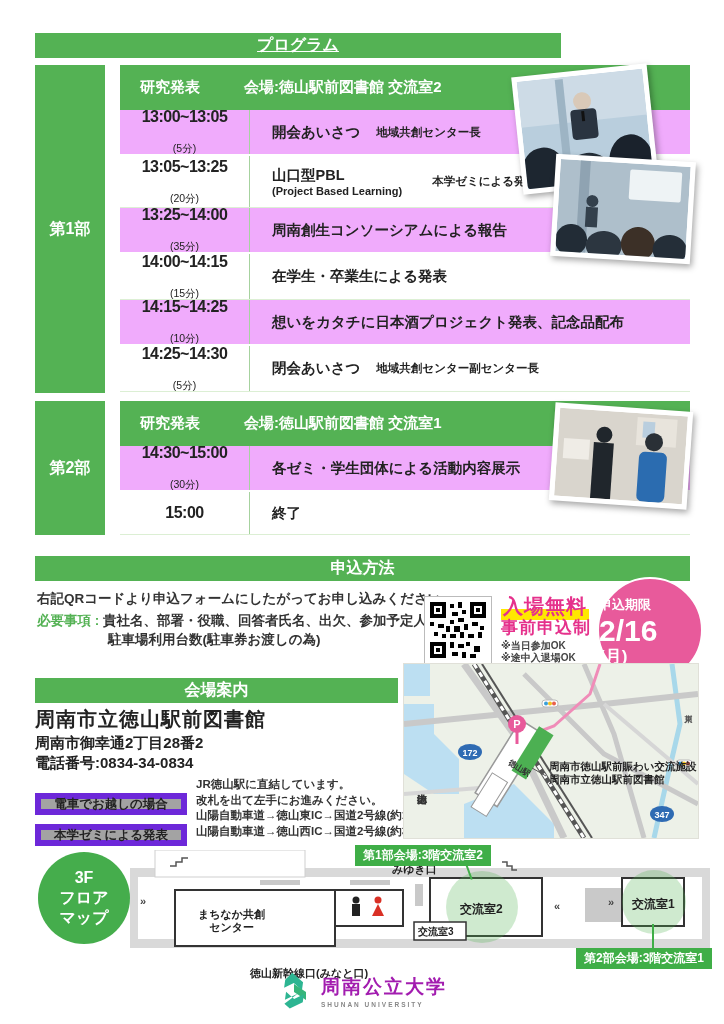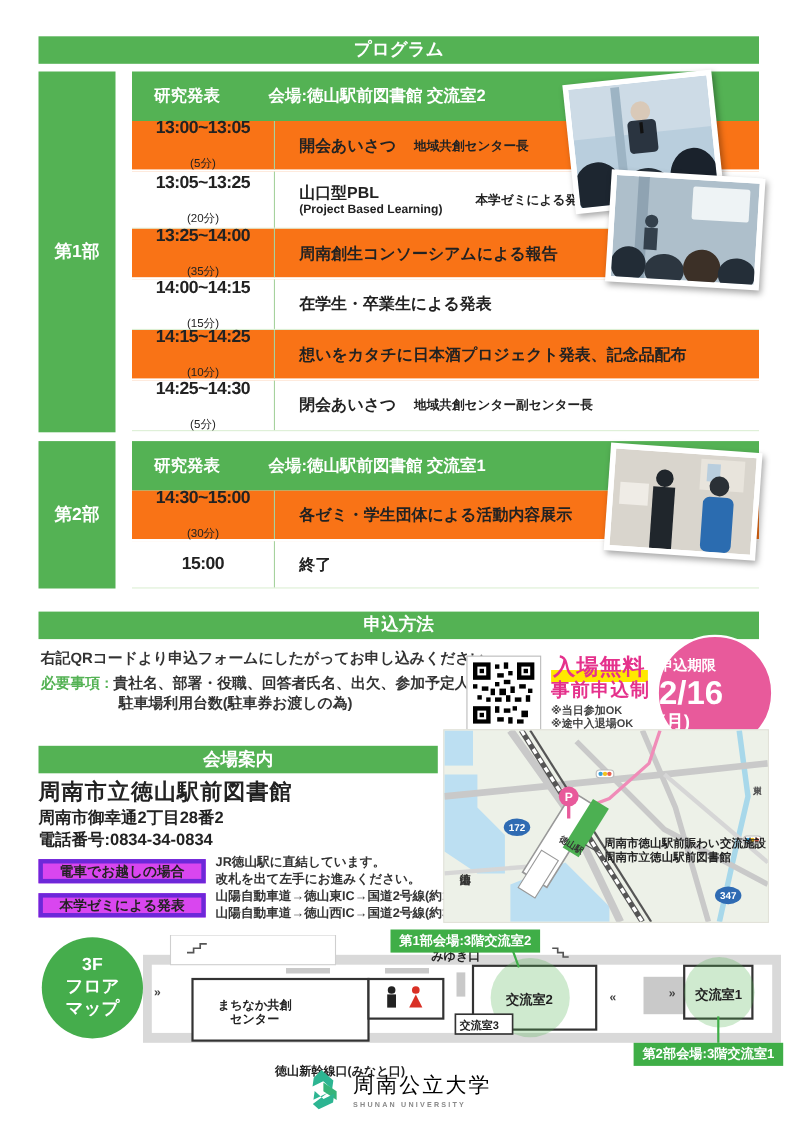"プログラム" div.greenbar { text-decoration: none -> underline; width: 655px -> 526px }
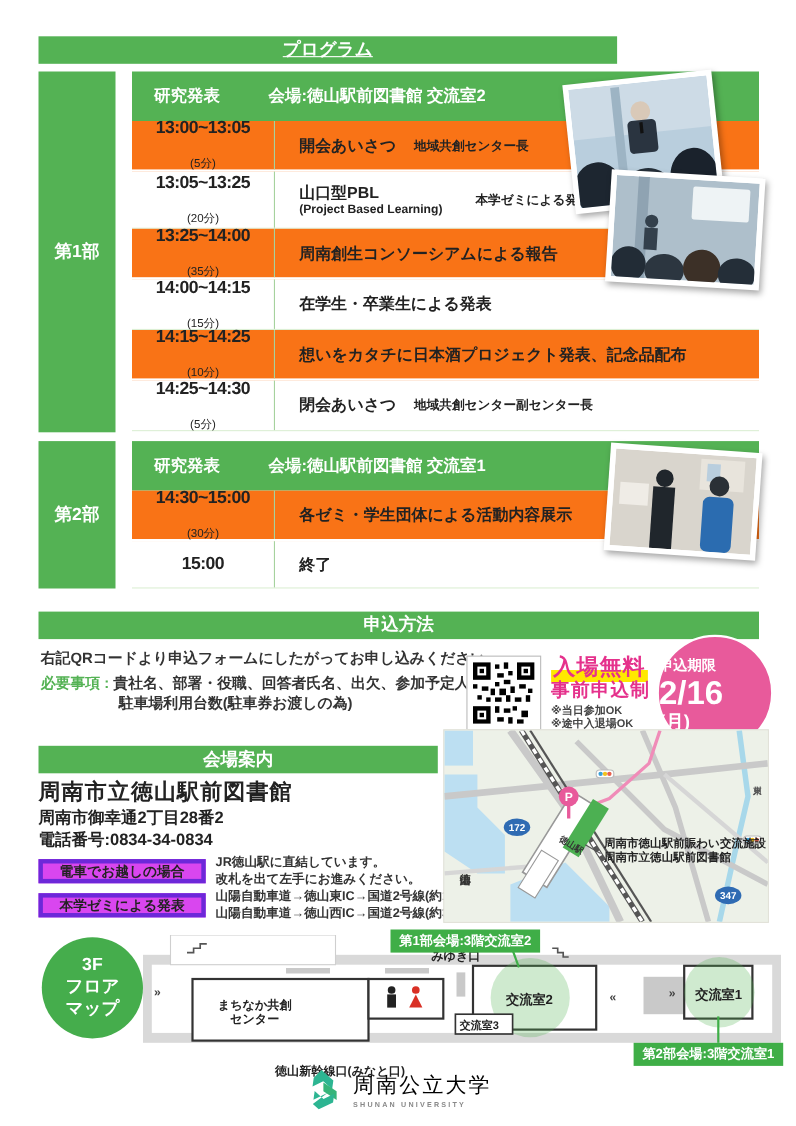"13:00~13:05" .prow.g { background: #f97316 -> #f0abfc }
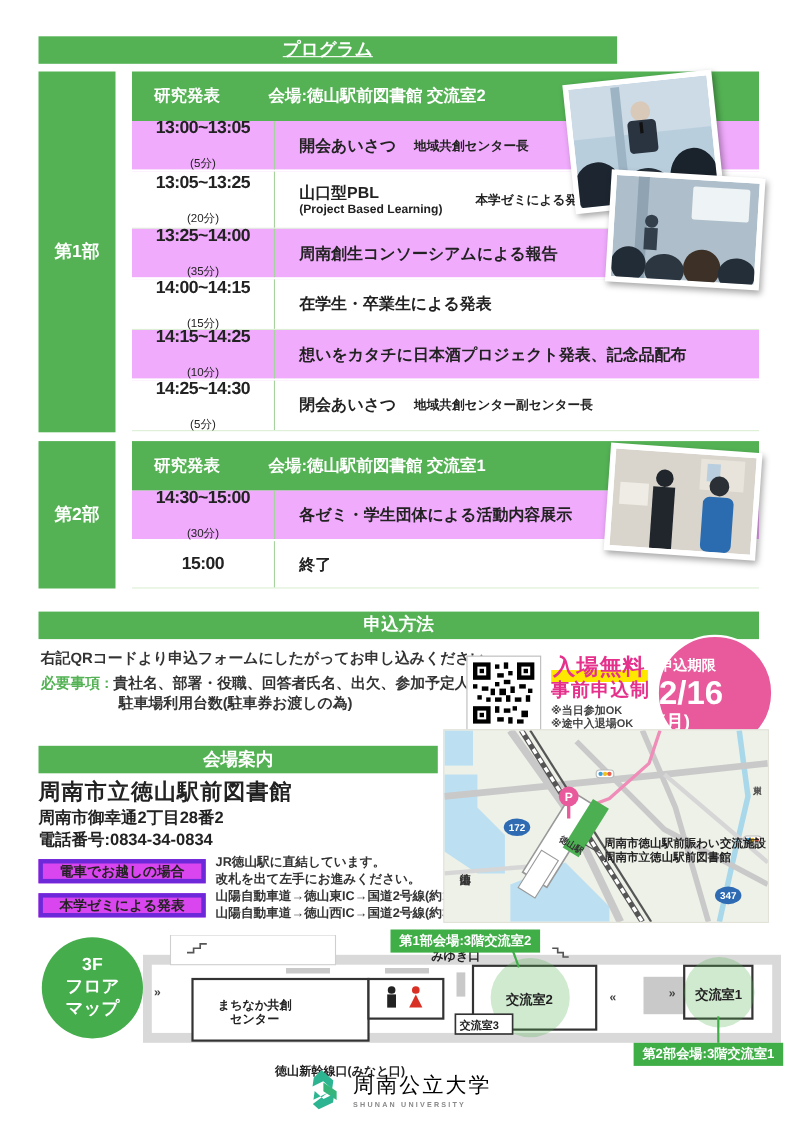"電車でお越しの場合" .vbox { background: #d946ef -> #a3a3a3; border: 4px solid #6d28d9 -> 6px solid #6d28d9; margin-top: none -> 12px }
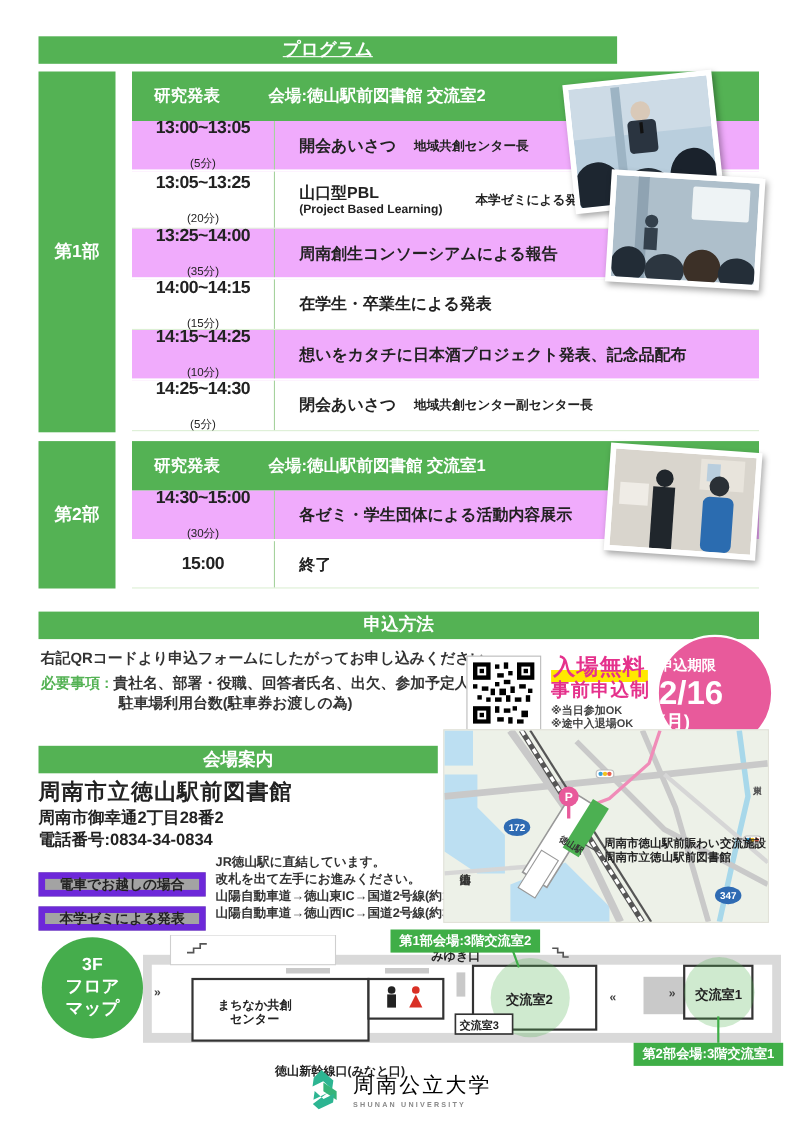"周南公立大学" .uname { color: #000000 -> #a21caf; font-weight: normal -> bold }
